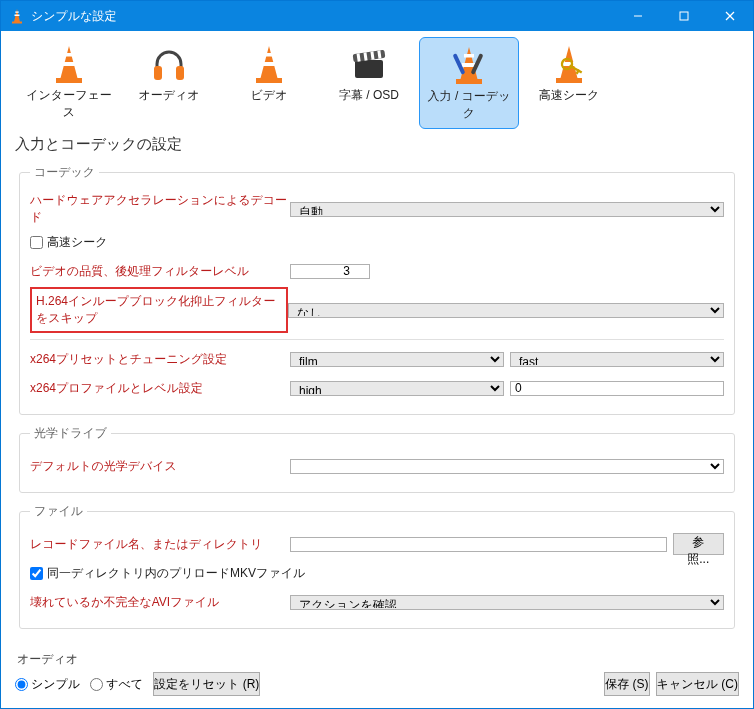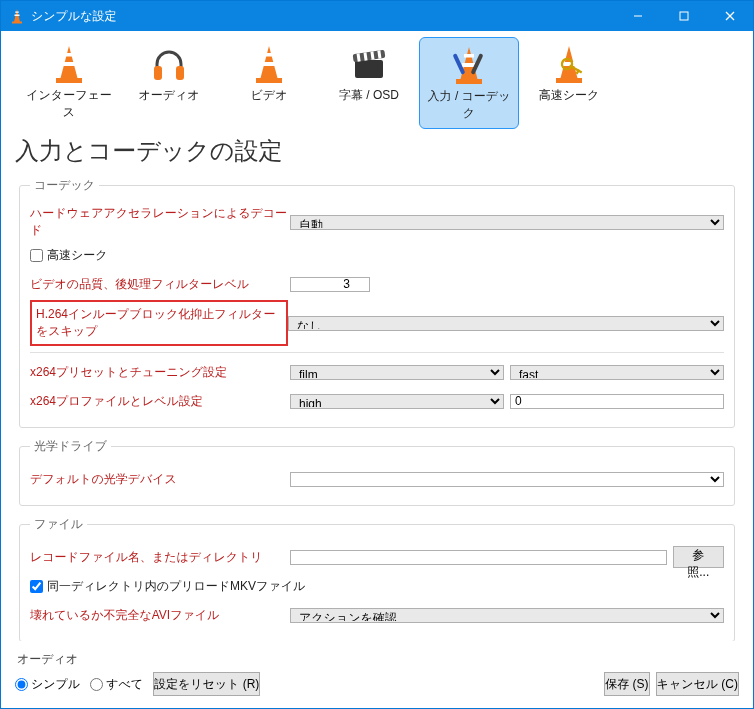"入力とコーデックの設定" h2 { font-size: 24px -> 15px }
